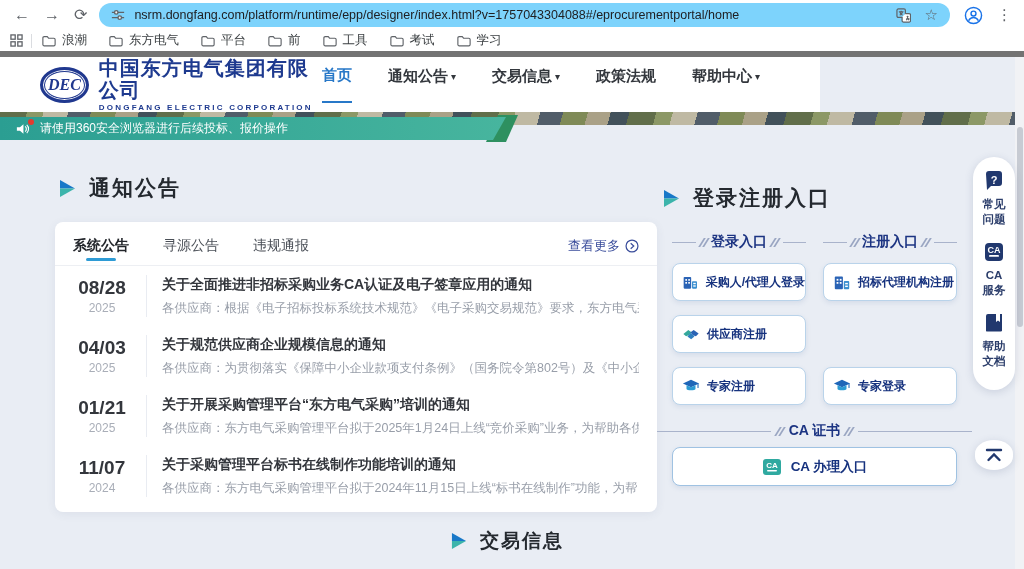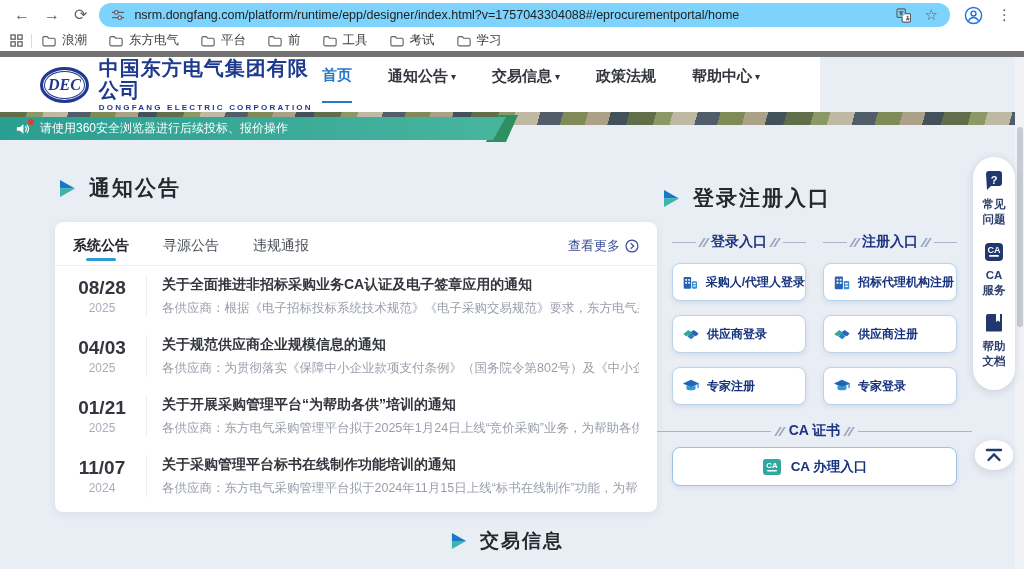"供应商登录" div.entry-btn { html: <div> <svg> <path></path> <path></path> <path></path> </svg> <span>供应商登录</span> </div> -> none }
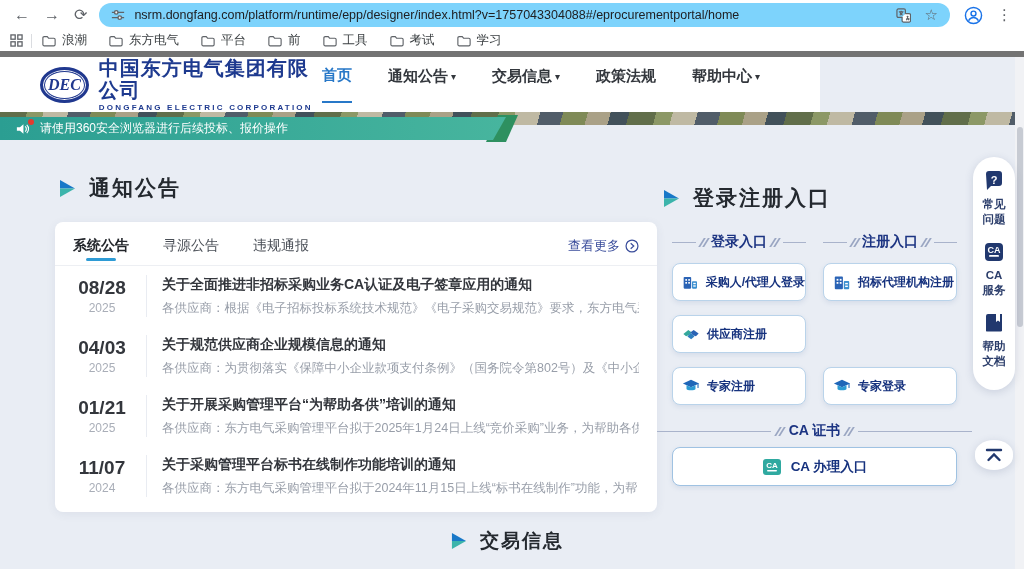"关于开展采购管理平台“为帮助各供”培训的通知" div.news-title { text: 为帮助各供 -> 东方电气采购 }
